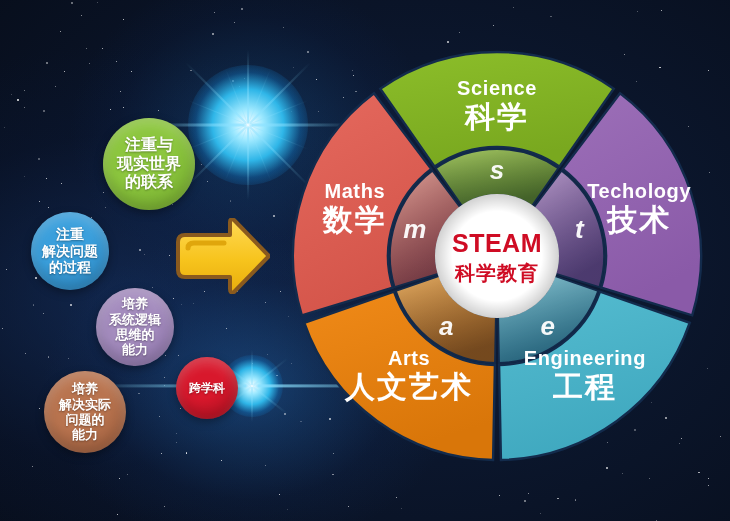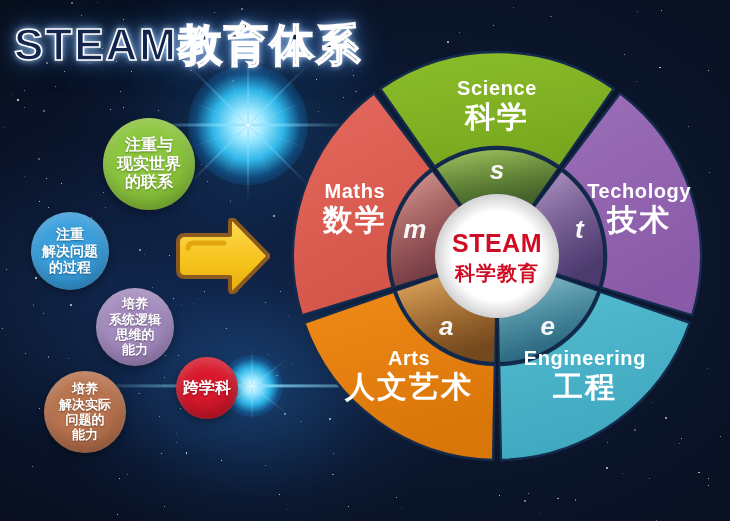"STEAM教育体系" div { html: <div>STEAM教育体系</div> -> none }
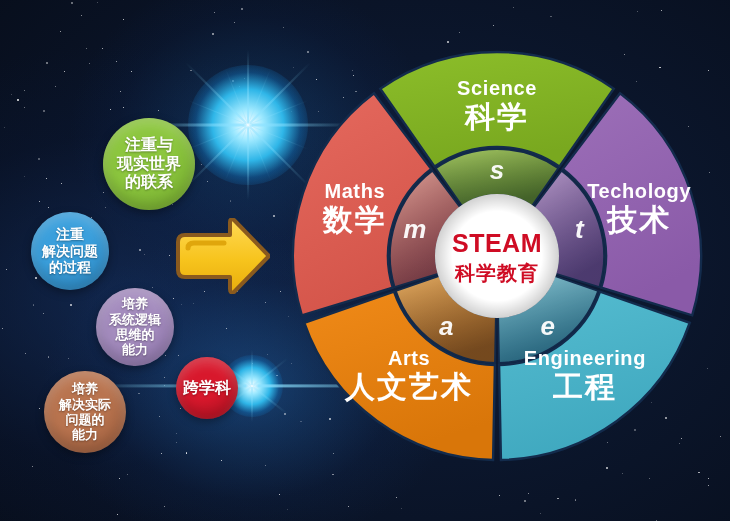"跨学科" div.bubble { font-size: 16px -> 12px }
